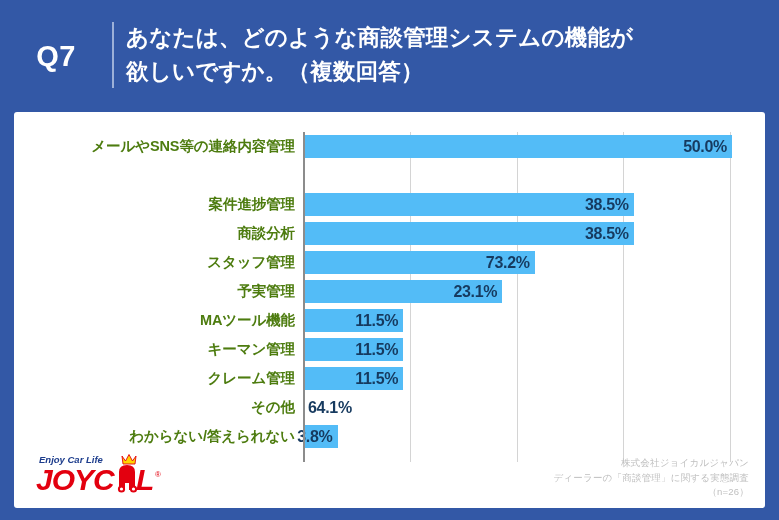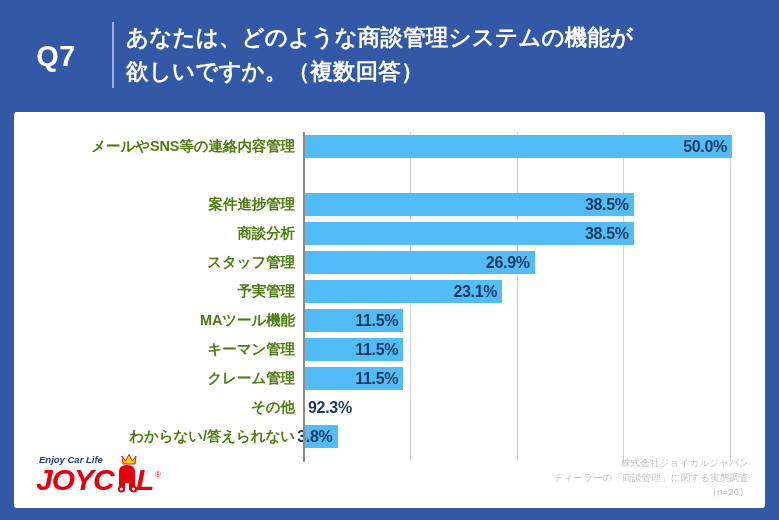"26.9%" span.val-label { text: 26.9% -> 73.2% }
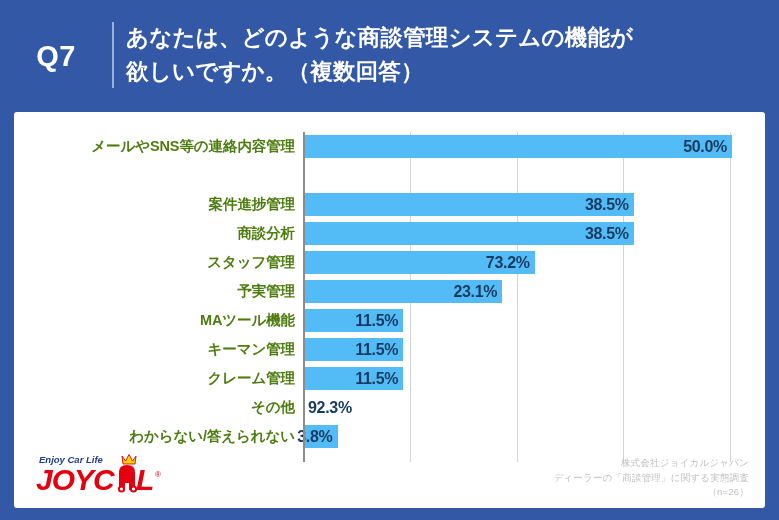"92.3%" span.val-label { text: 92.3% -> 64.1% }
